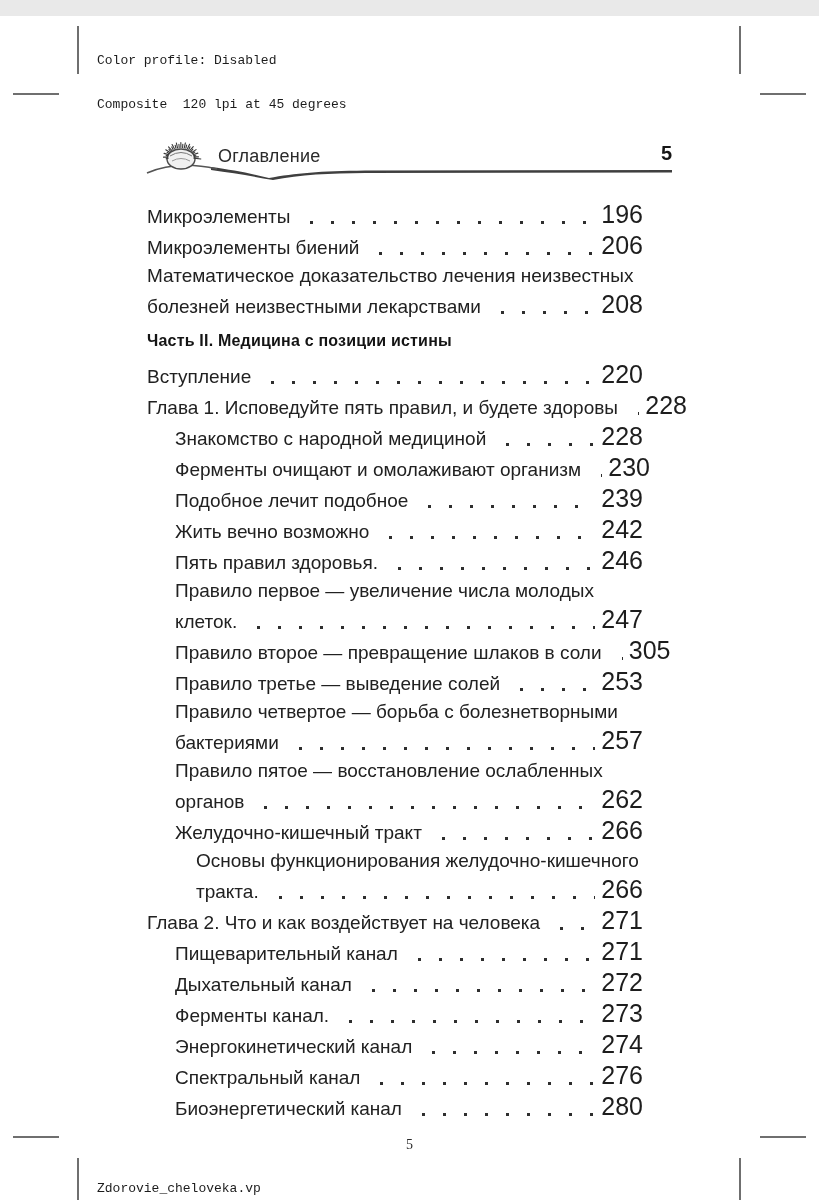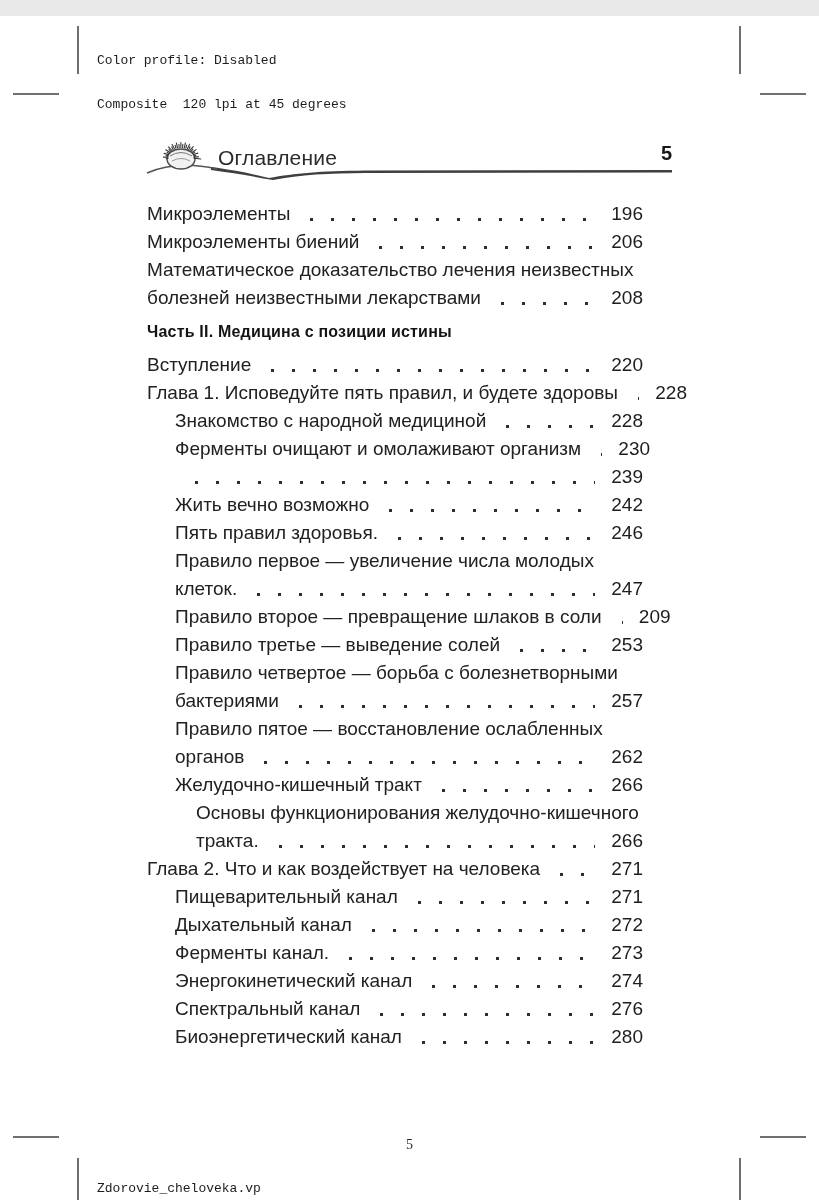"Оглавление" .header-title { font-size: 21px -> 18px }
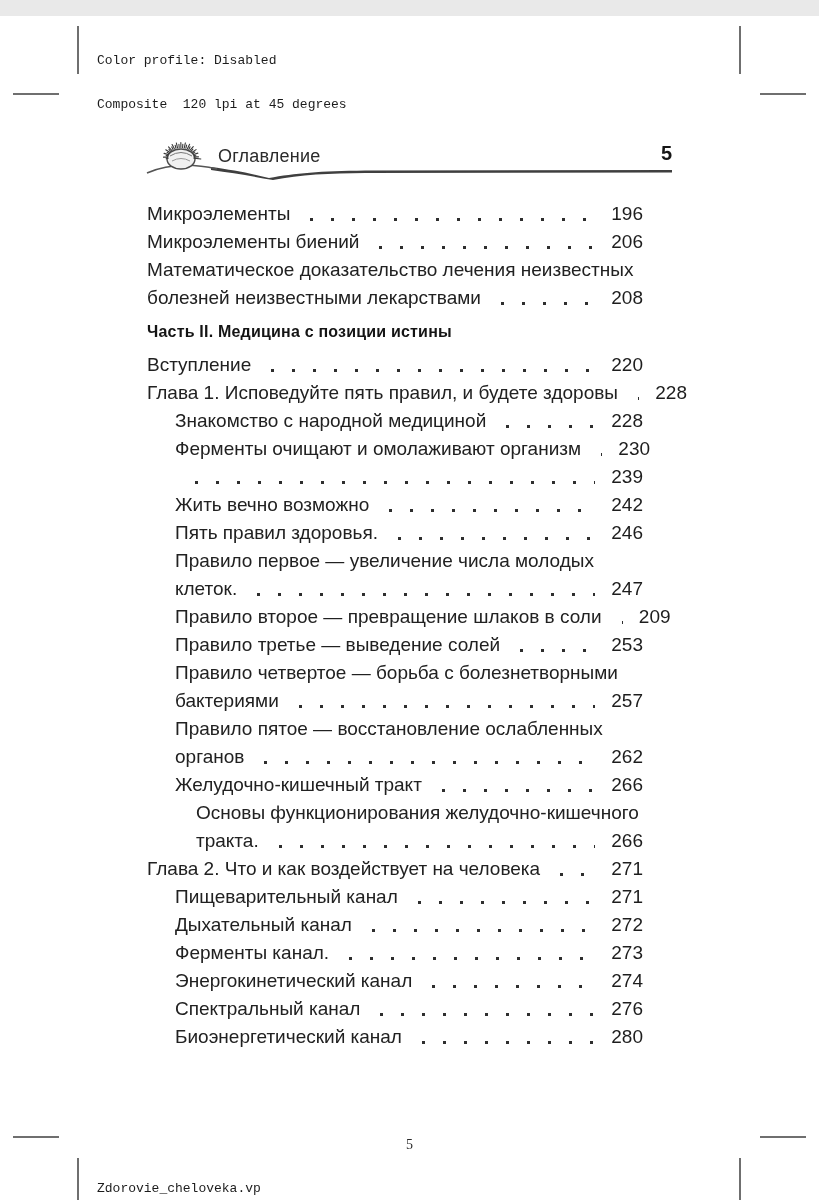"196" .pg { font-size: 19px -> 25px }
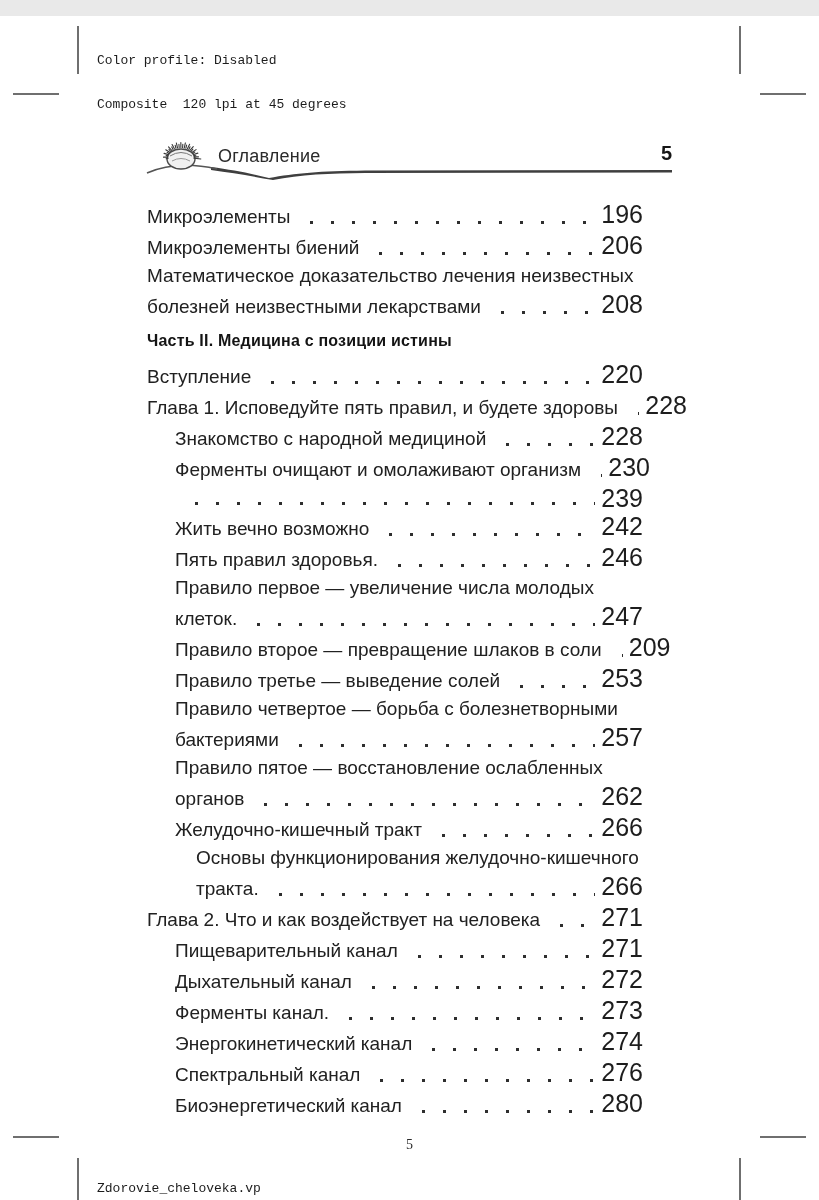"Подобное лечит подобное" span.t { html: none -> <span>Подобное лечит подобное</span> }
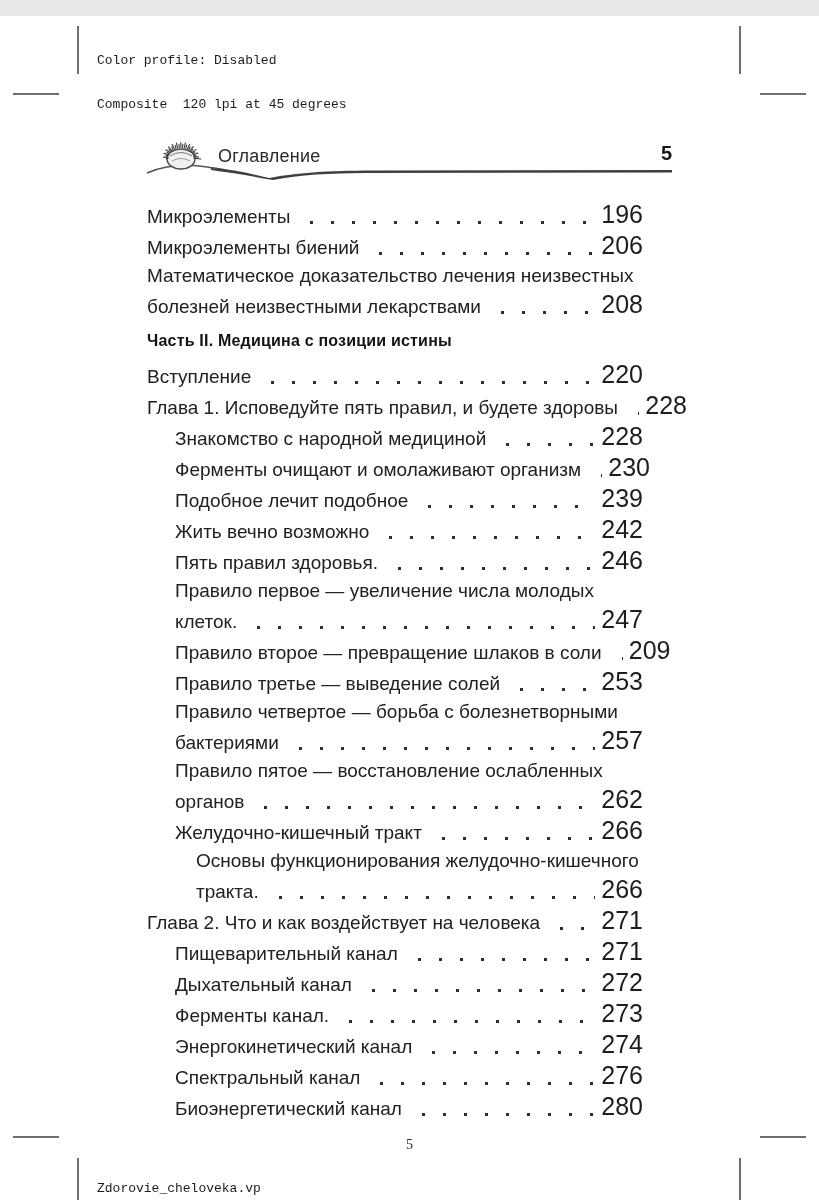"209" span.pg { text: 209 -> 305 }
